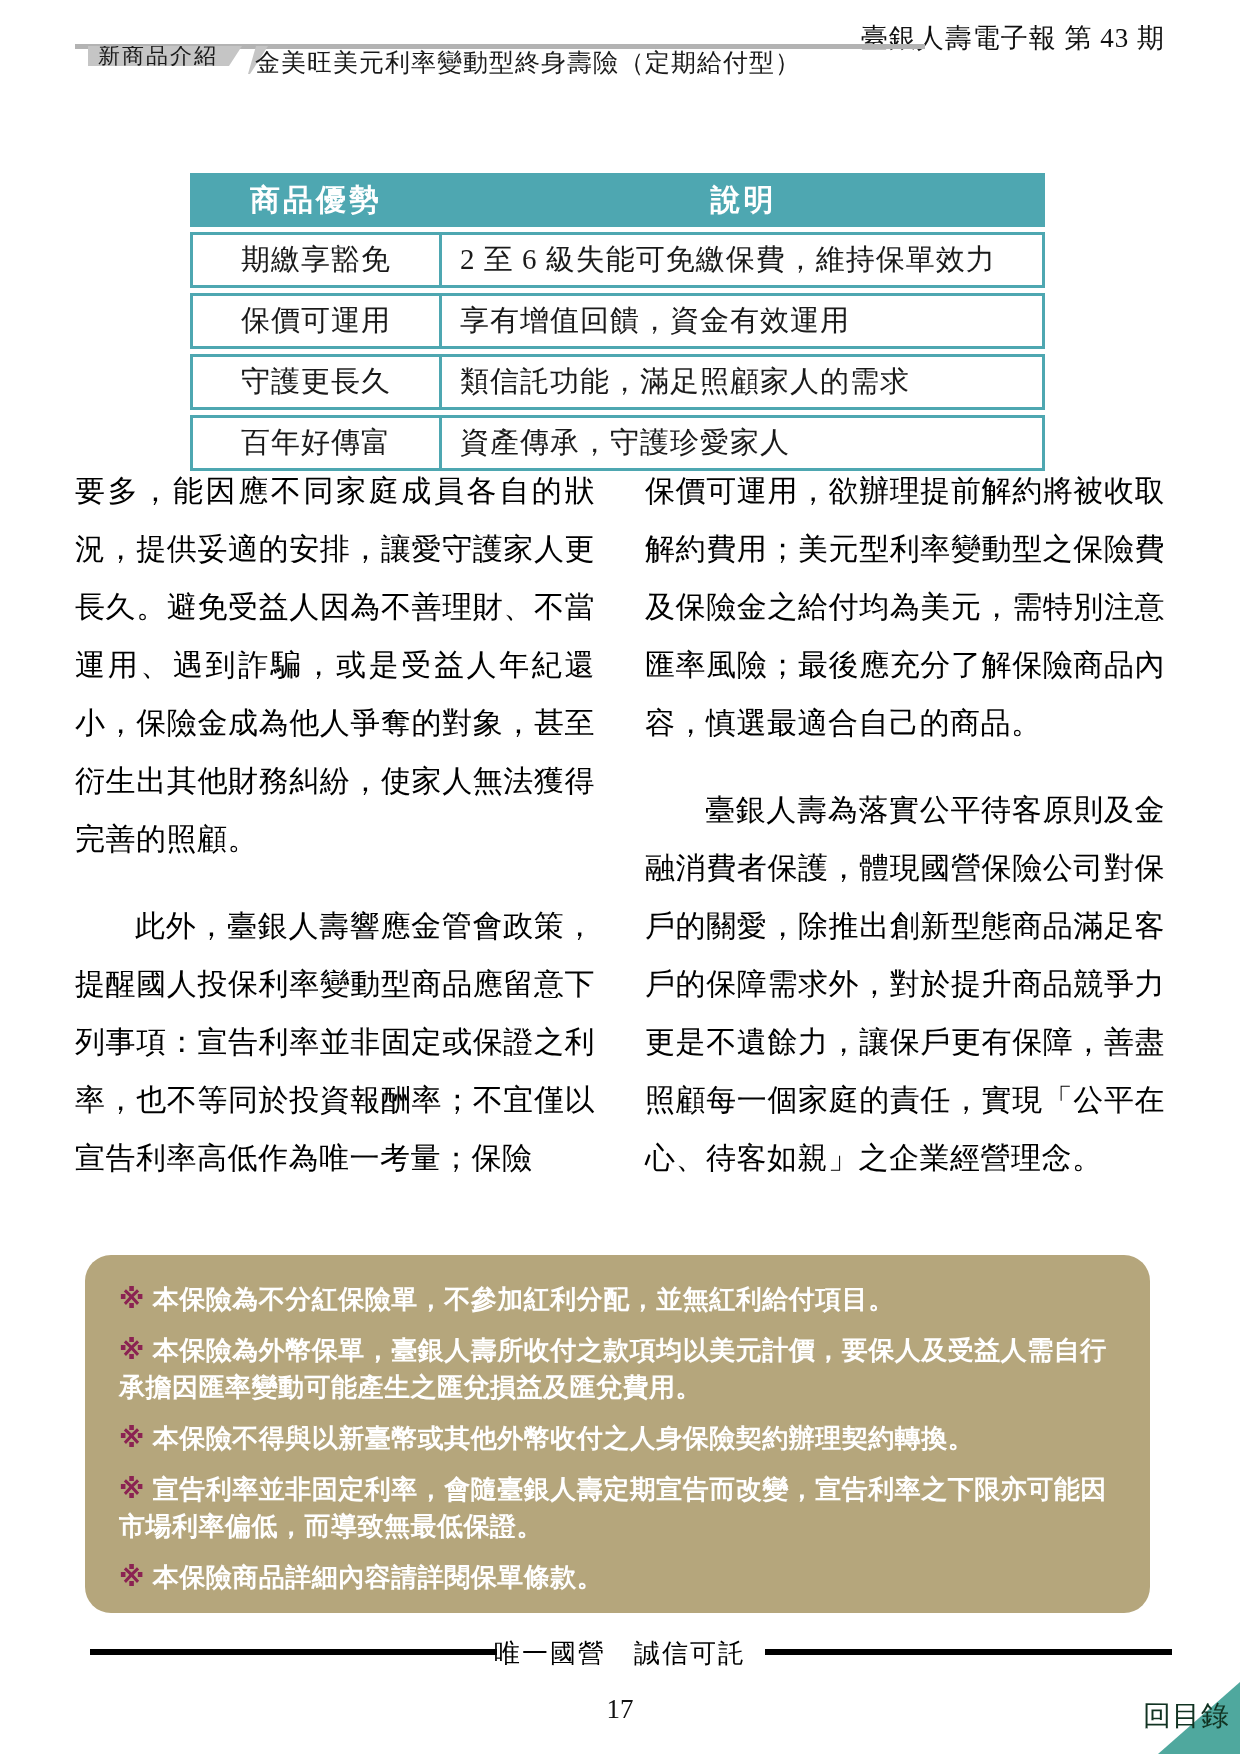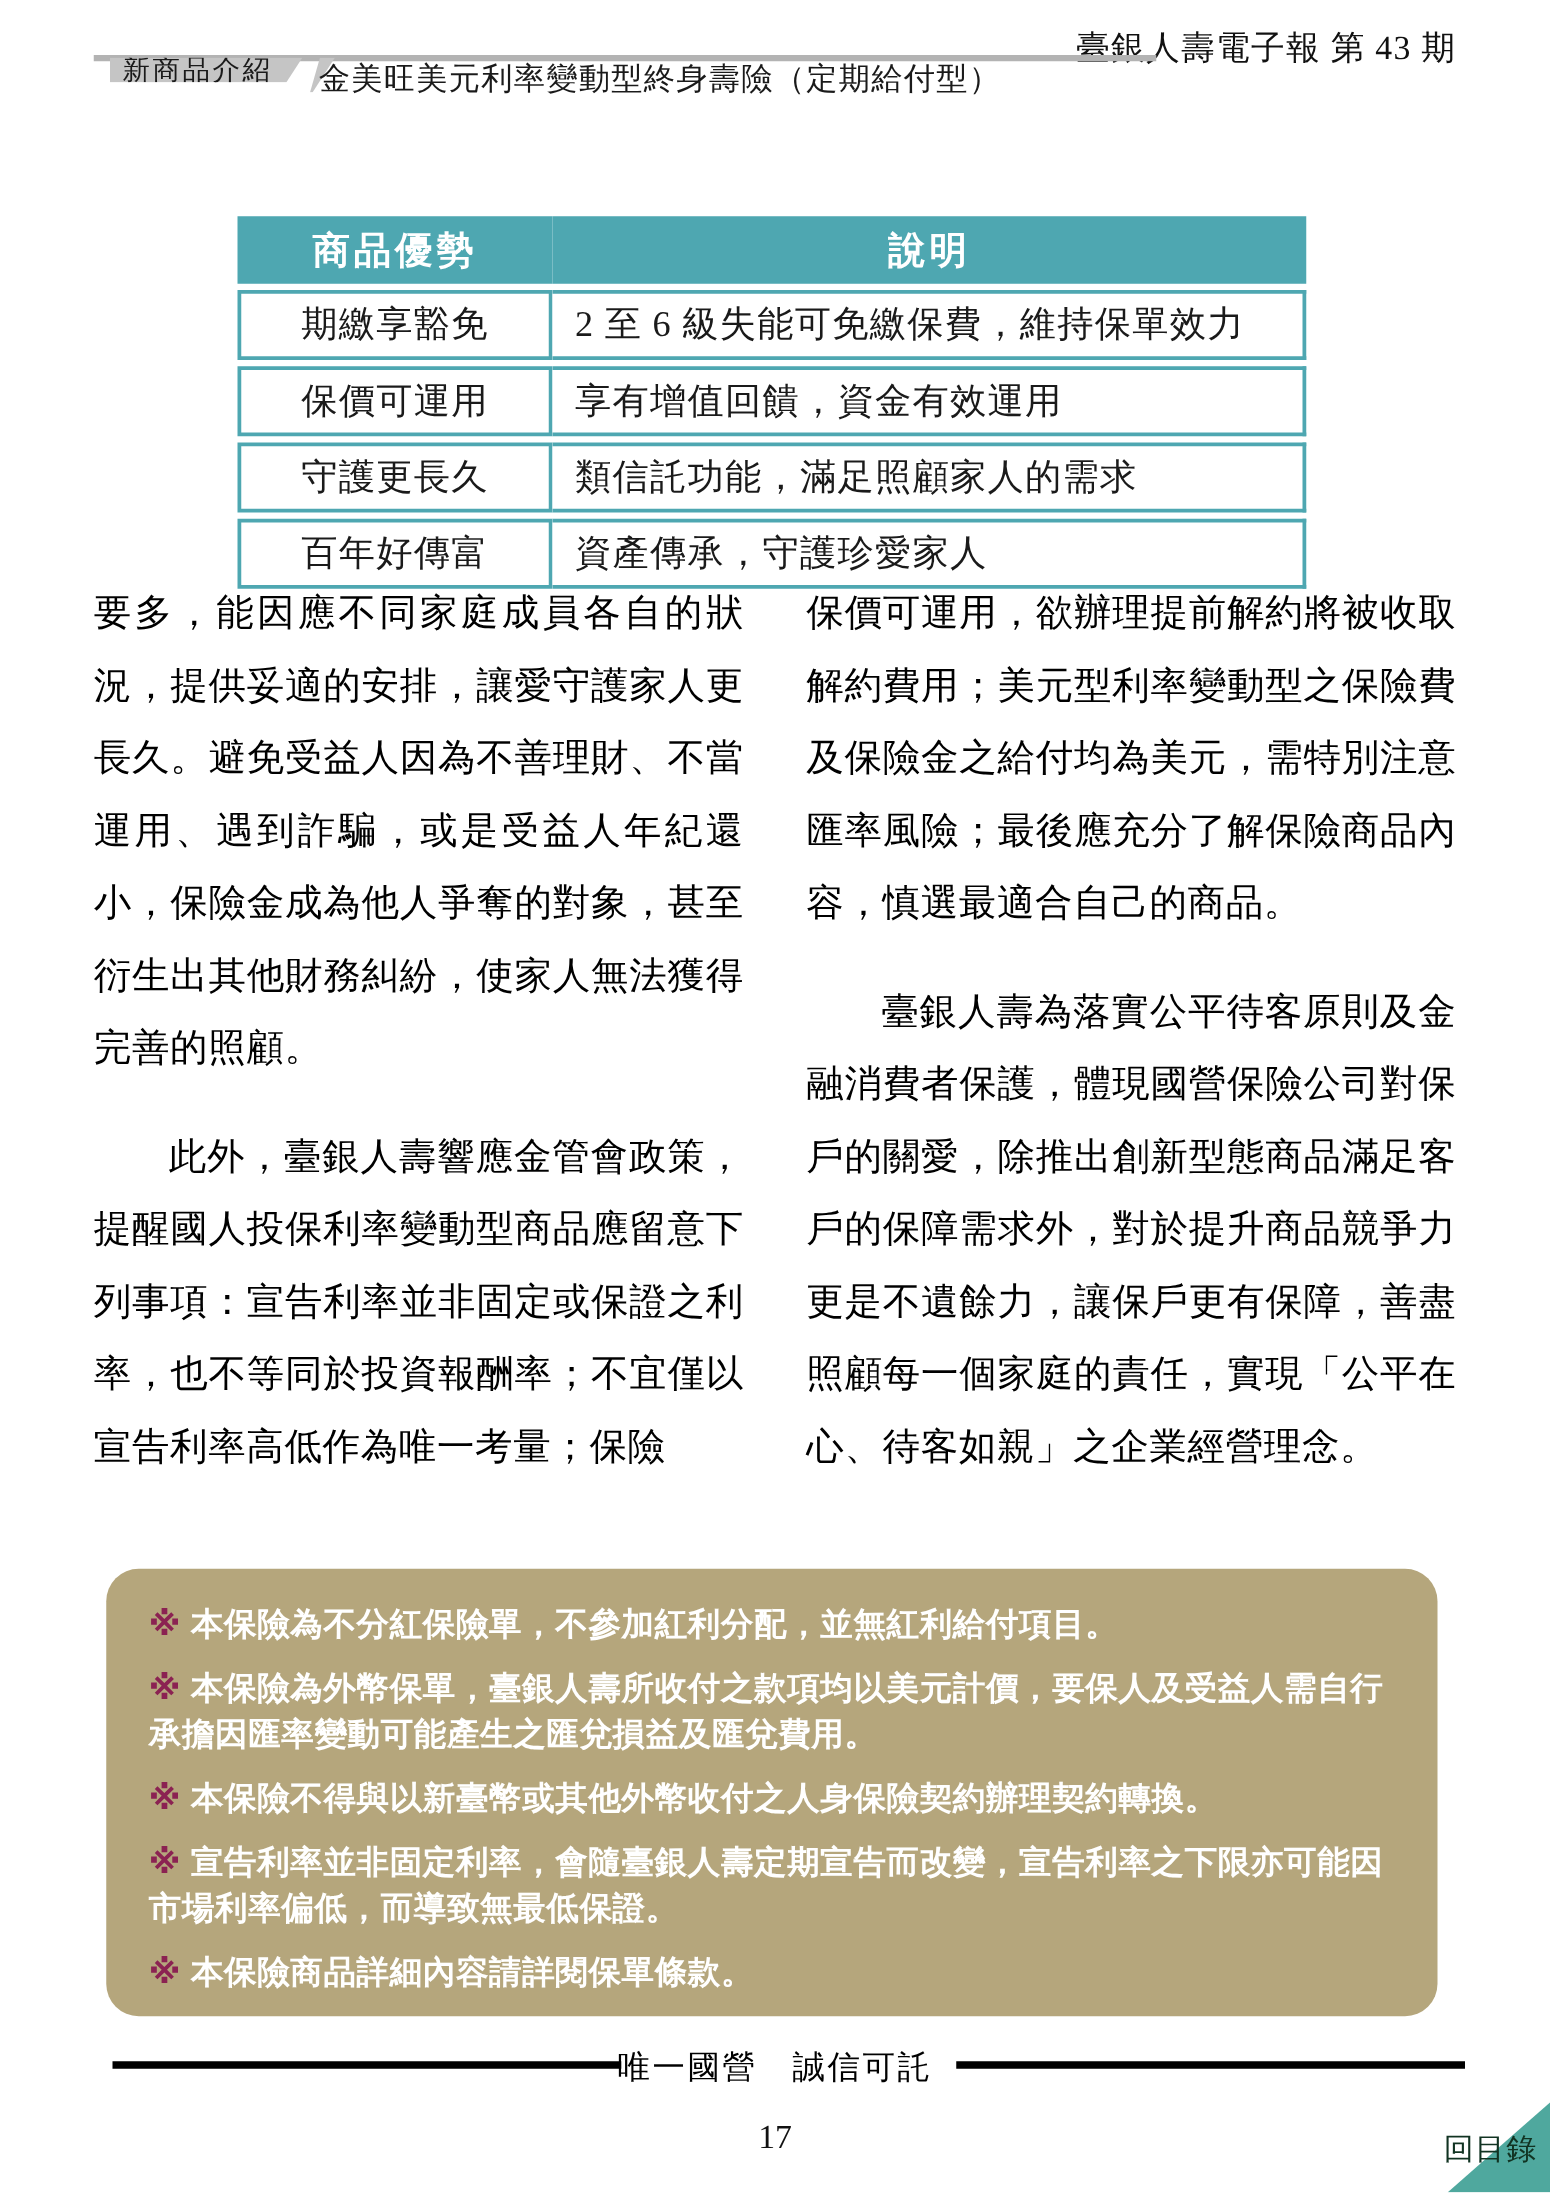"回目錄" .back-to-toc { font-size: 24px -> 28px }
